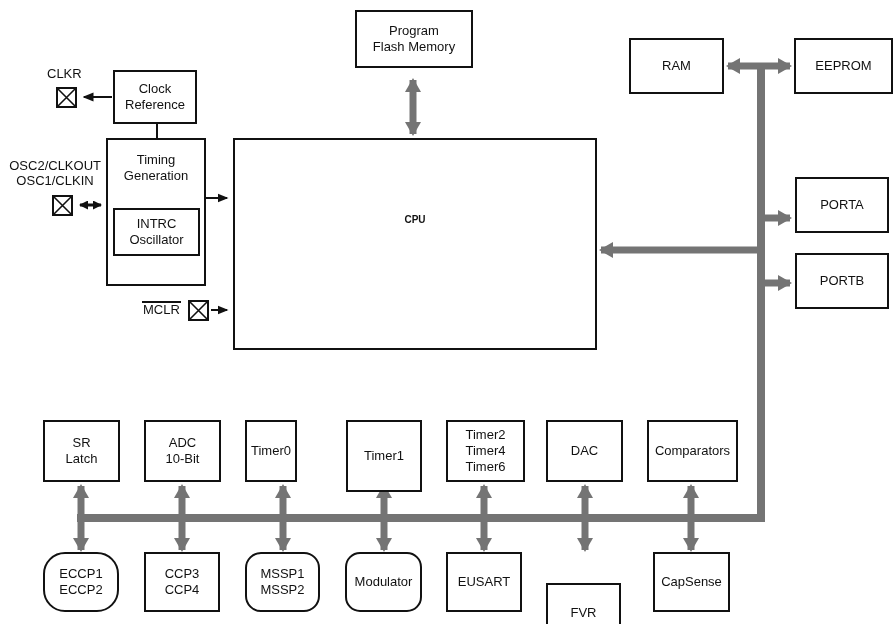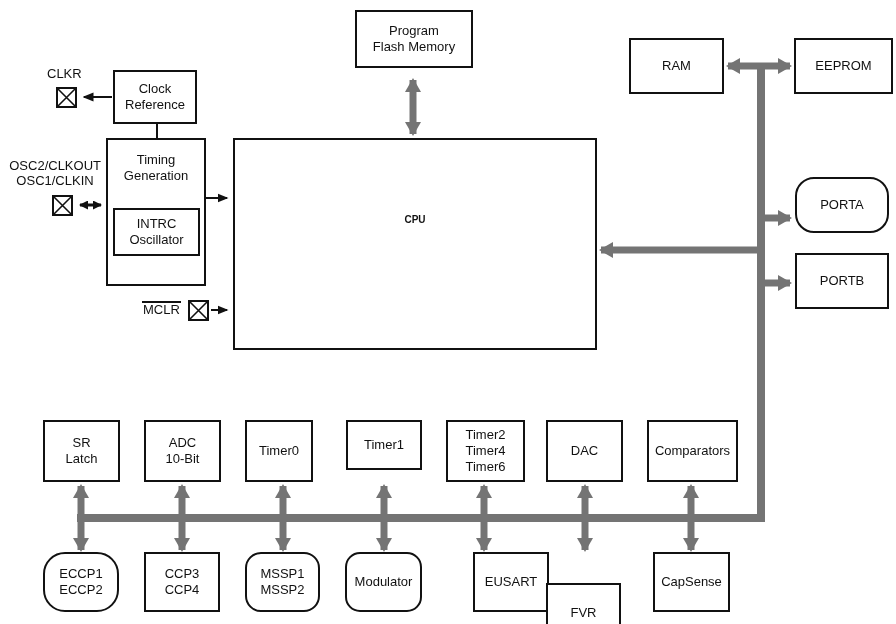"PORTA" div.block { border-radius: 19px -> none }
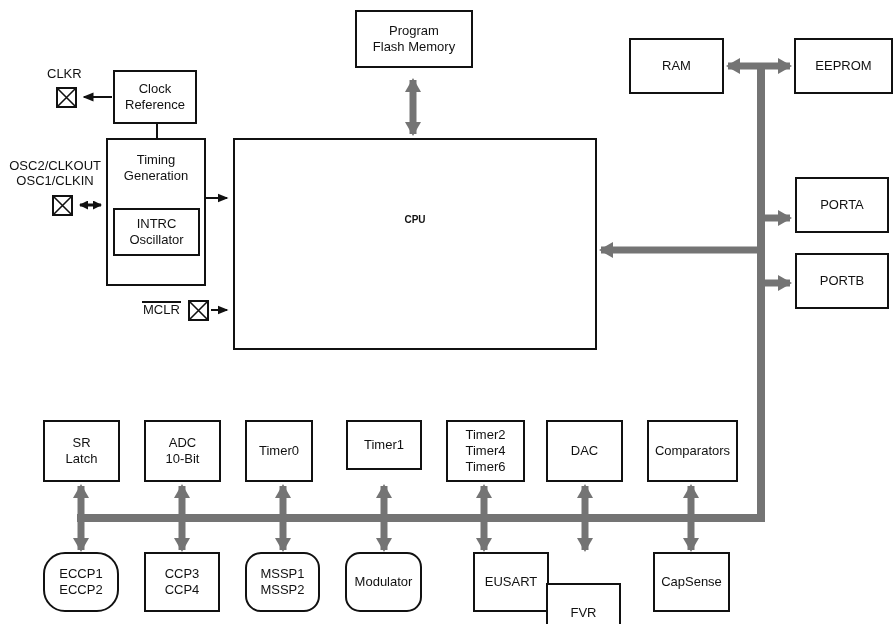"Timer0" div.block { width: 68px -> 52px }
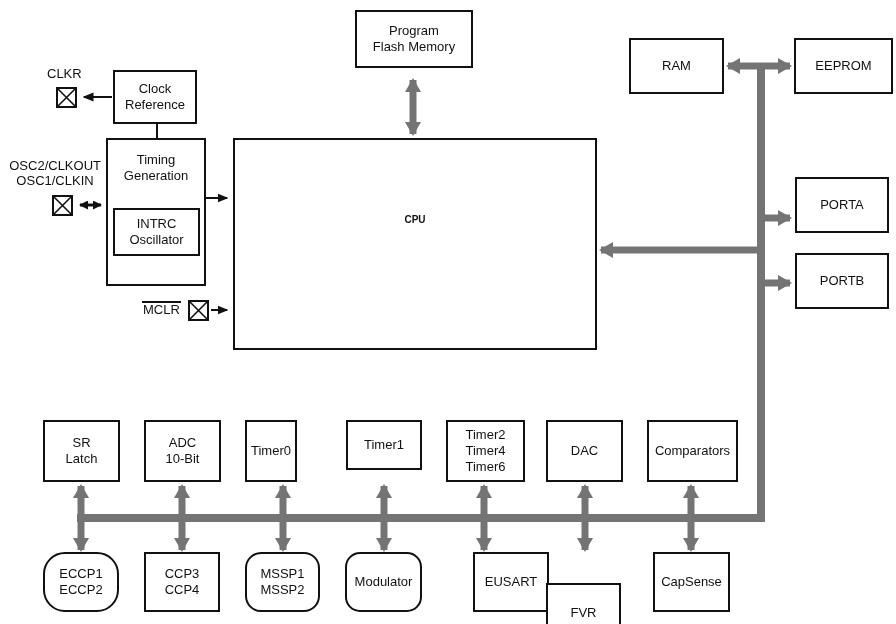"Timer1" div.block { height: 50px -> 72px }
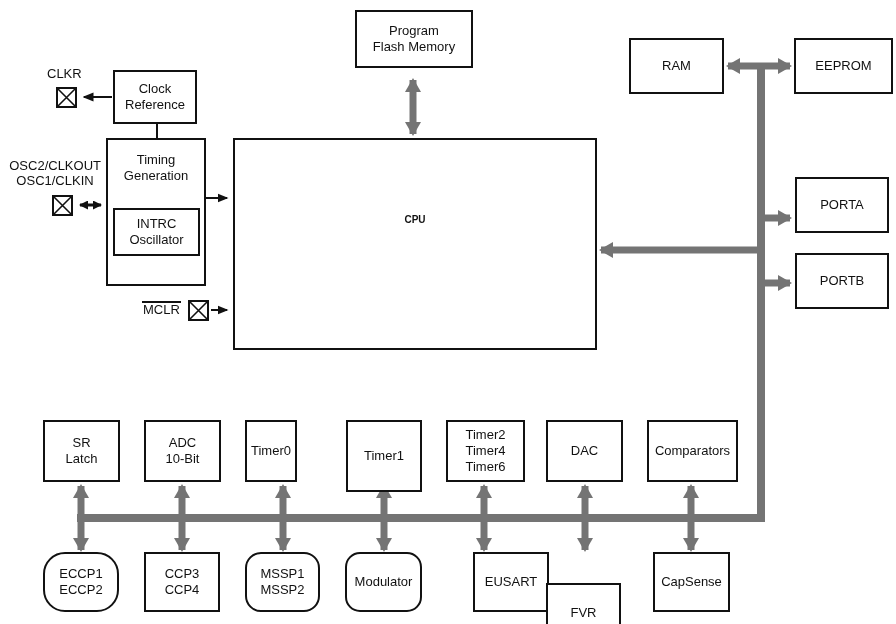"EUSART" div.block { left: 473px -> 446px }
